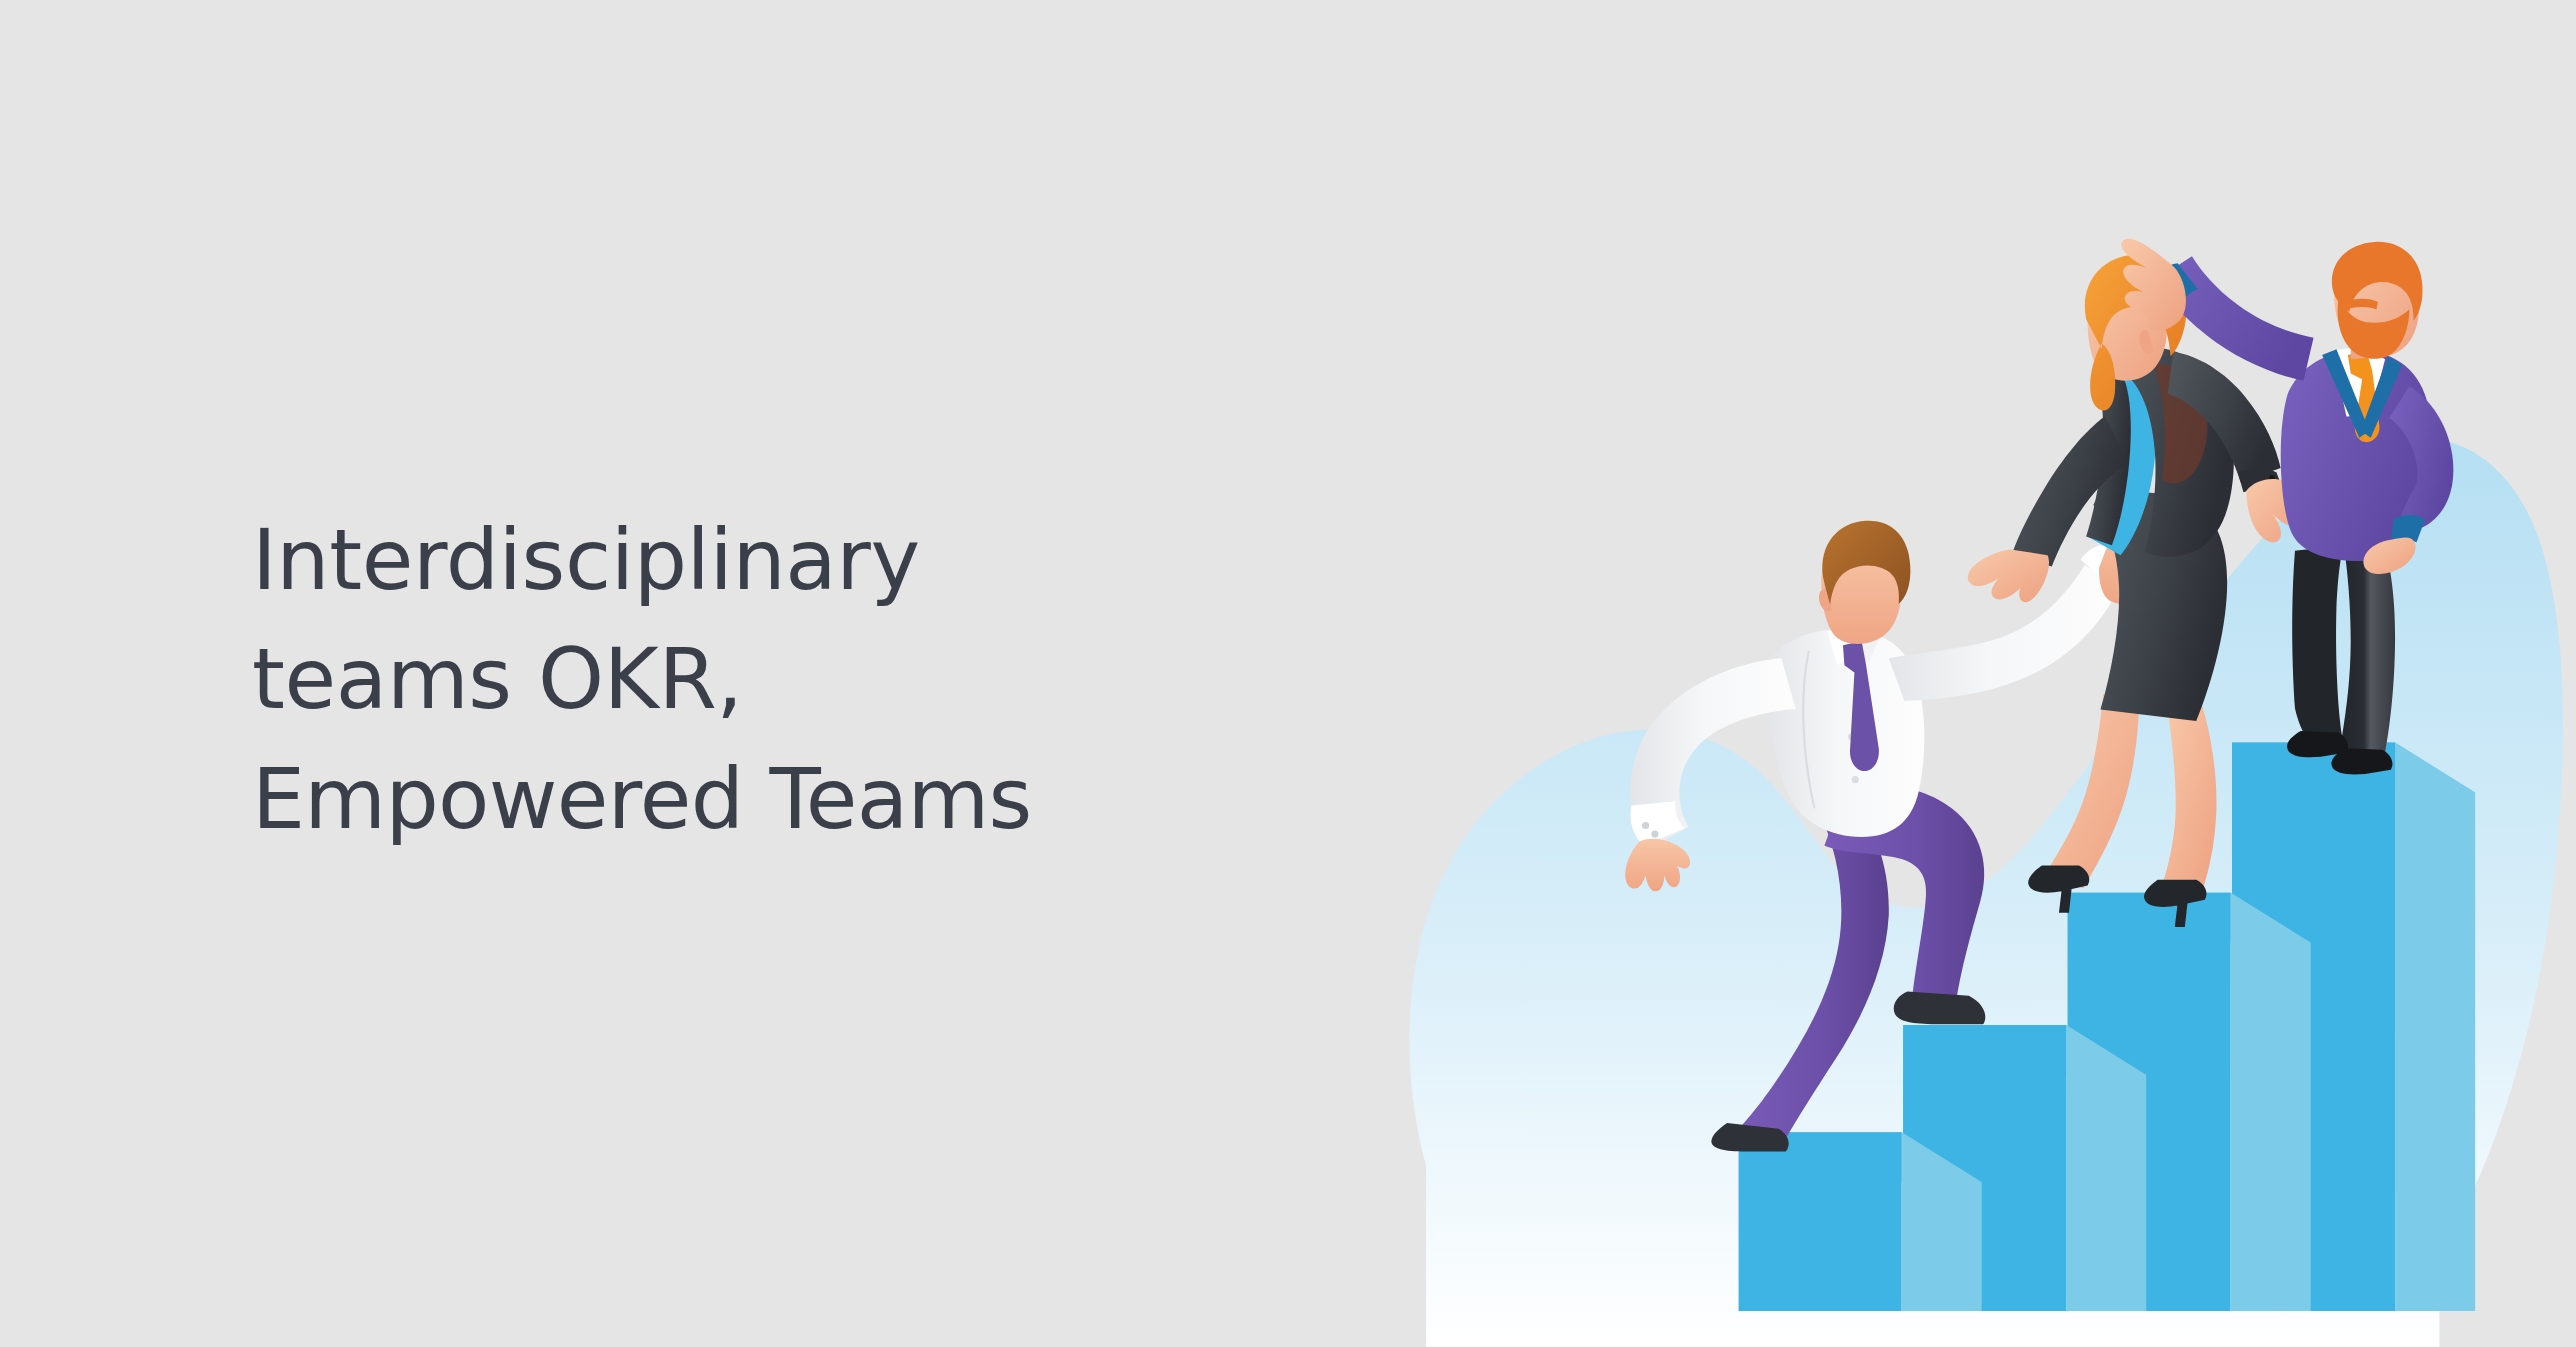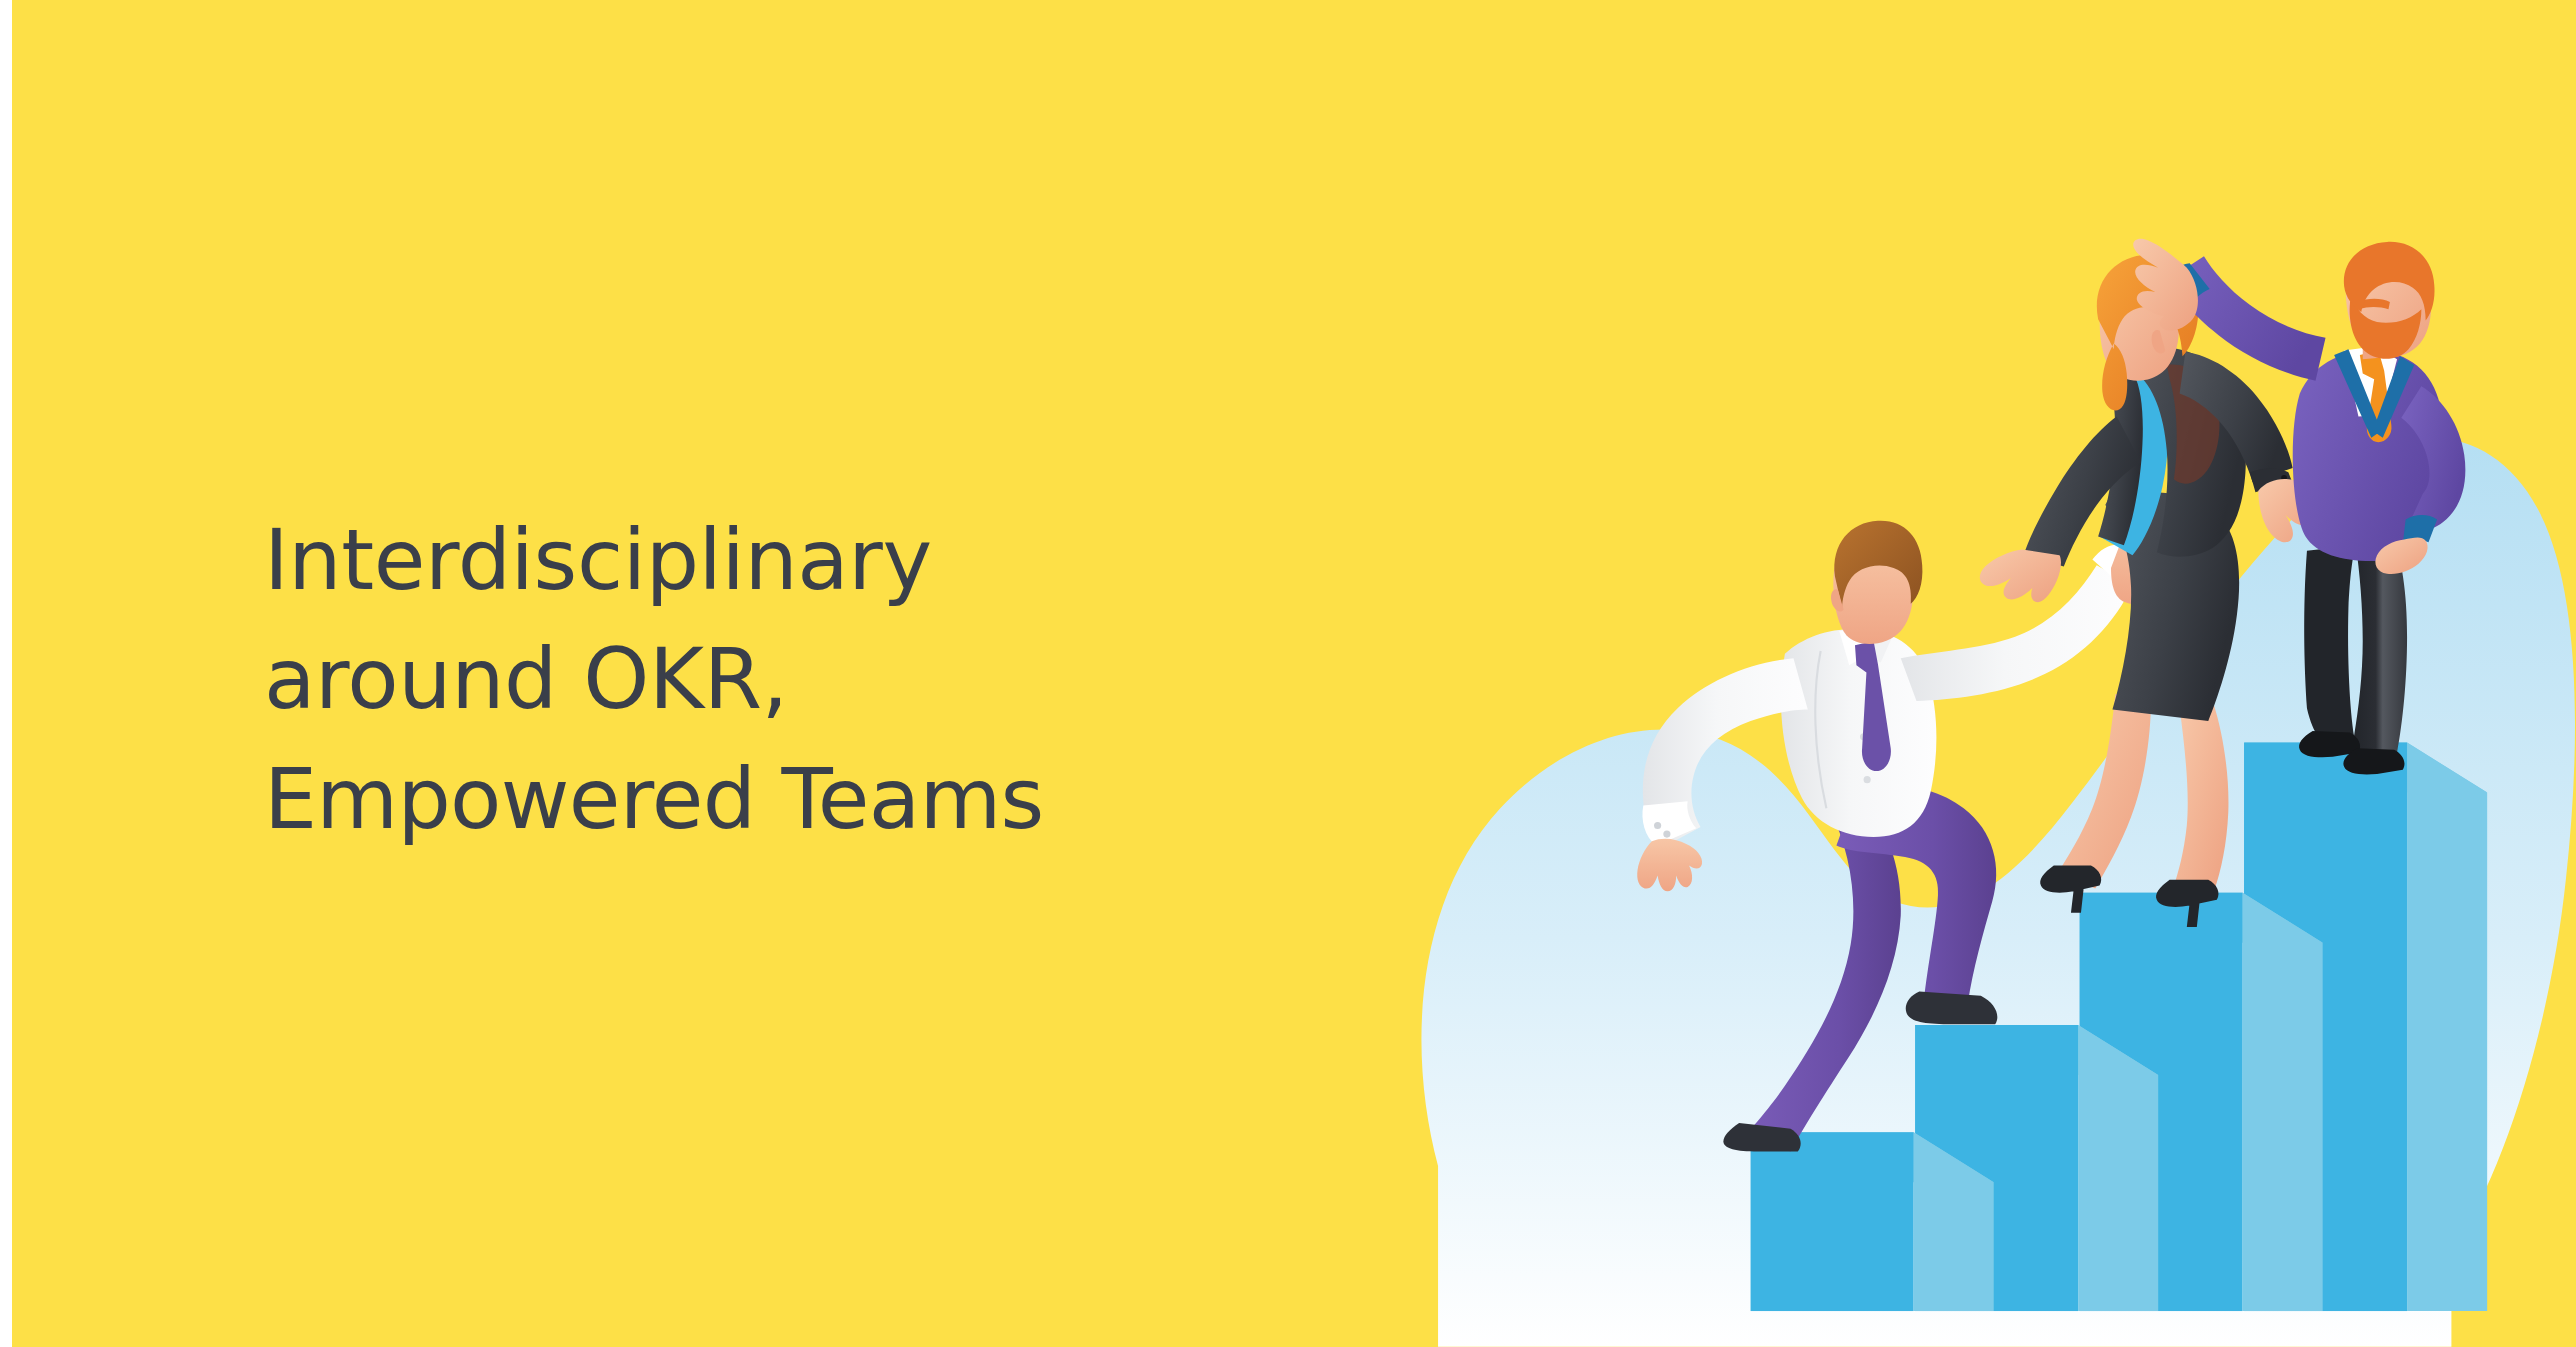"Interdisciplinary" .slide { background: #fde047 -> #e5e5e5; margin-left: 12px -> none }
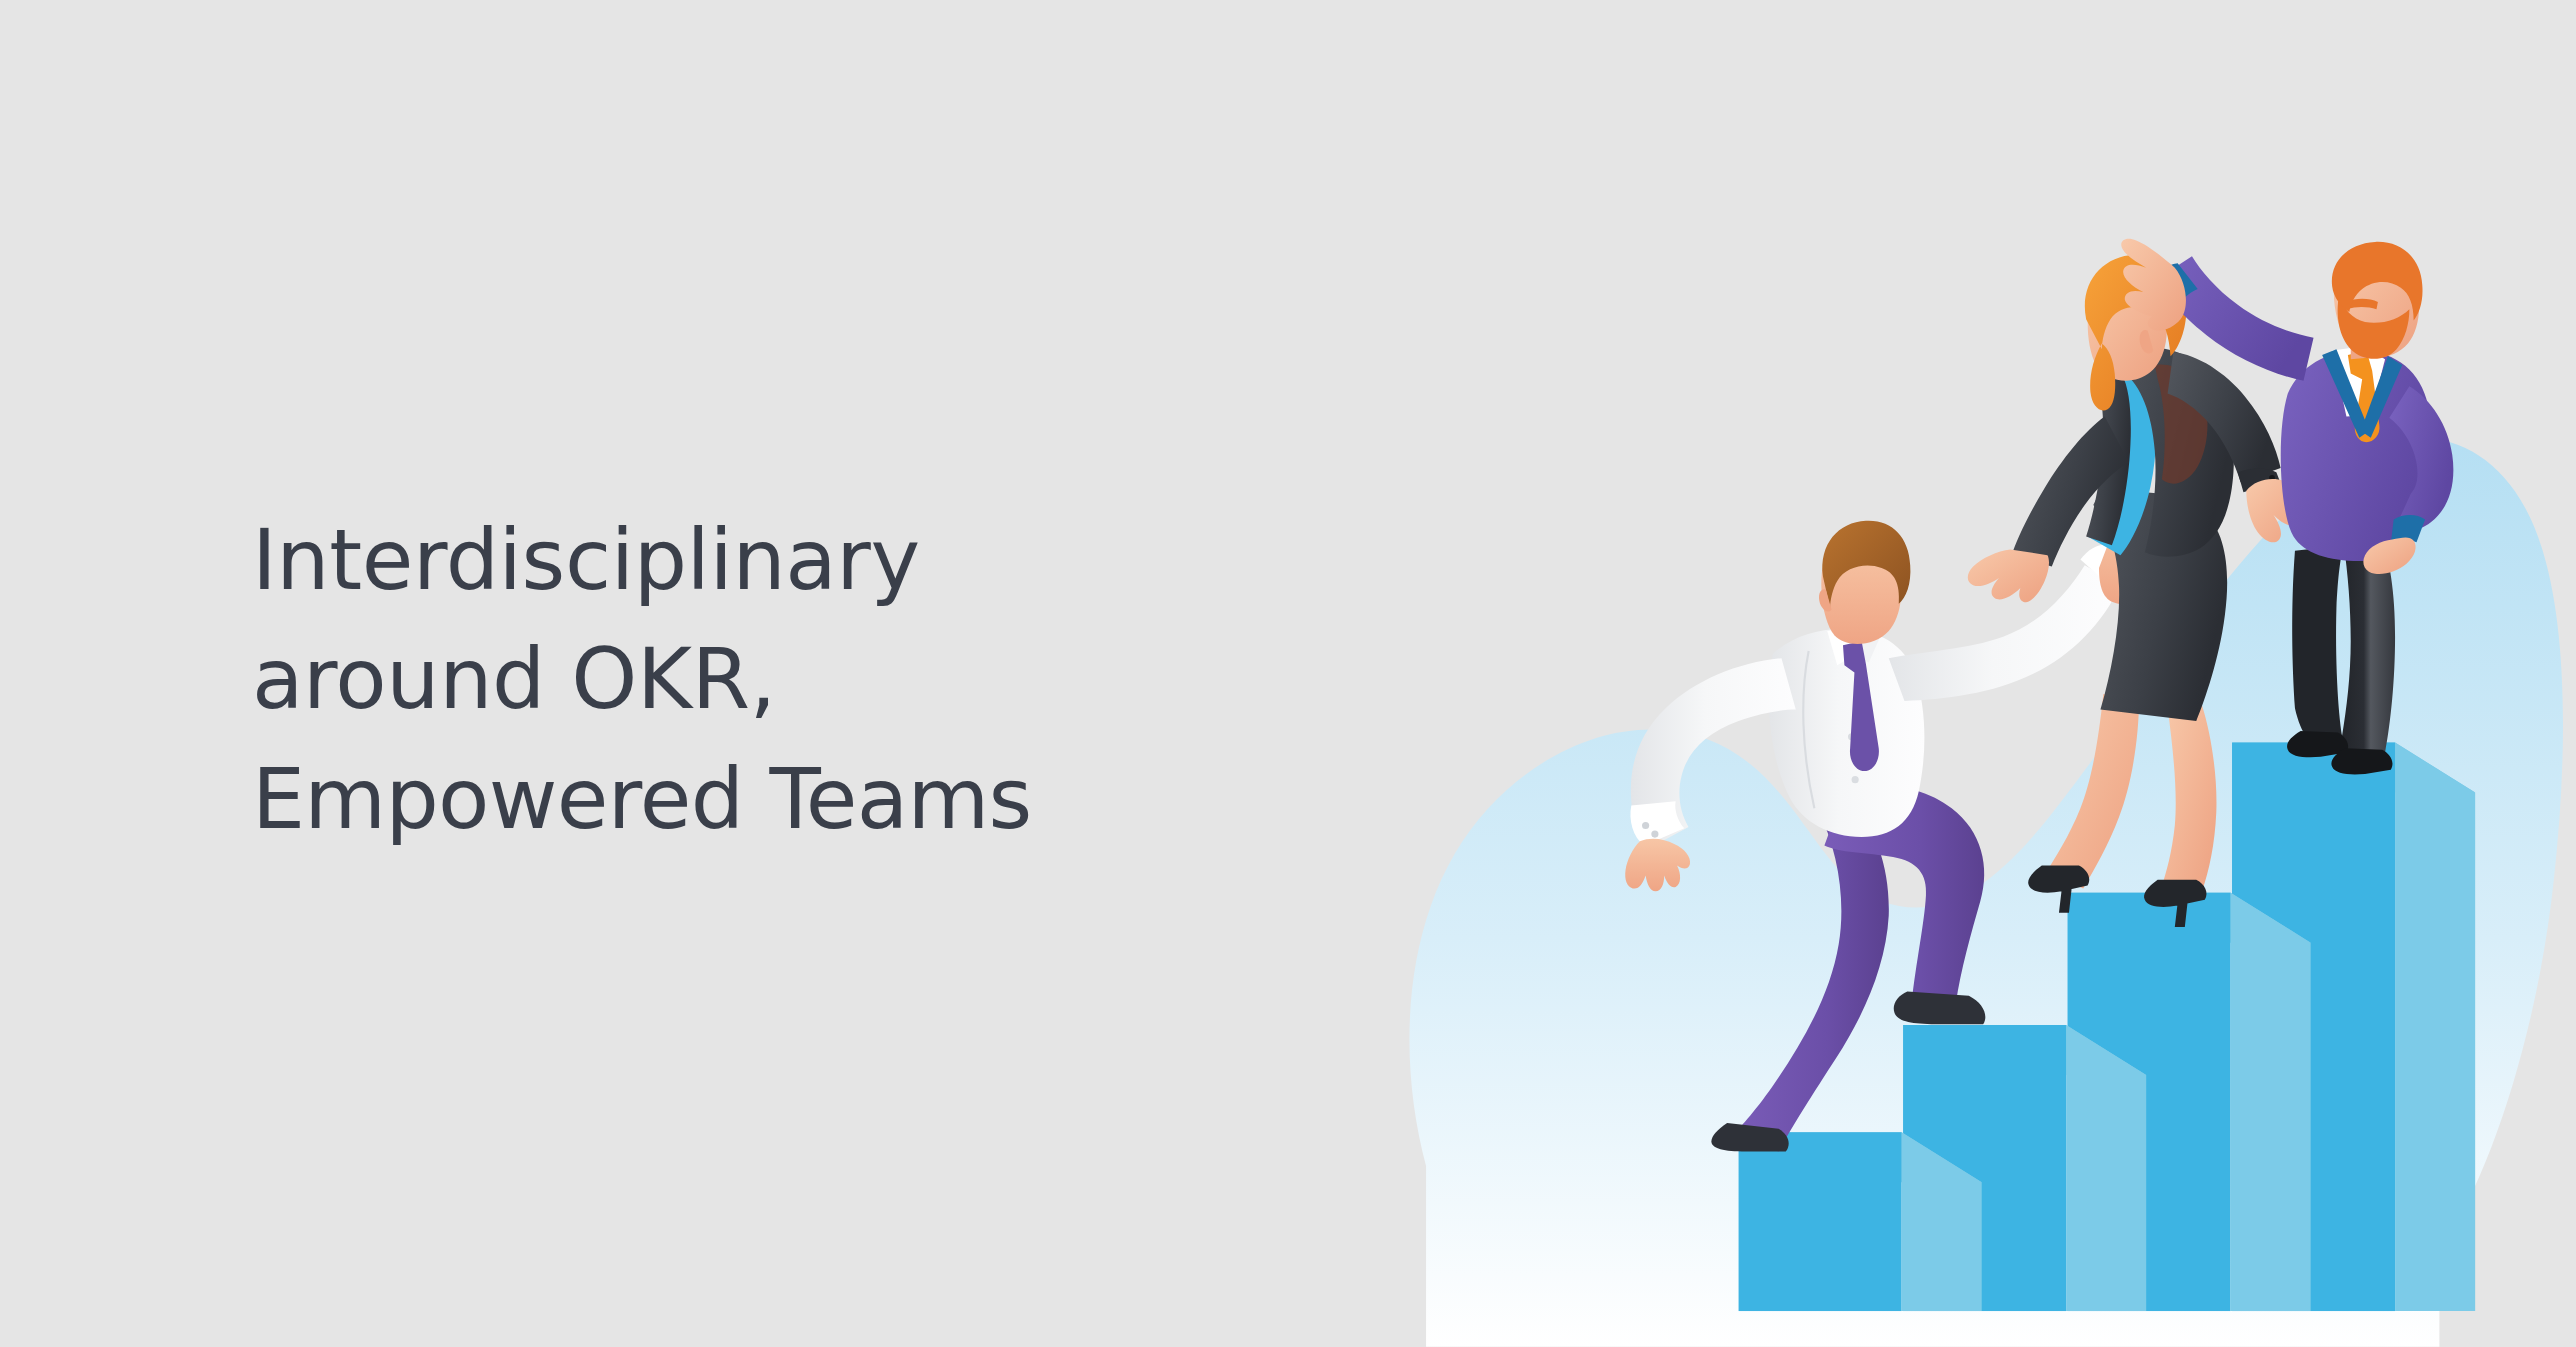"around OKR," div.headline-line { text: around -> teams }
